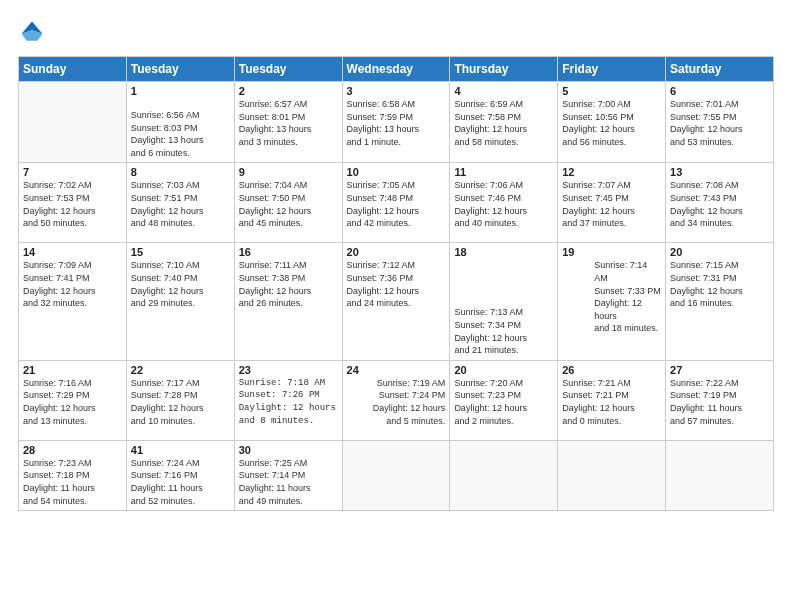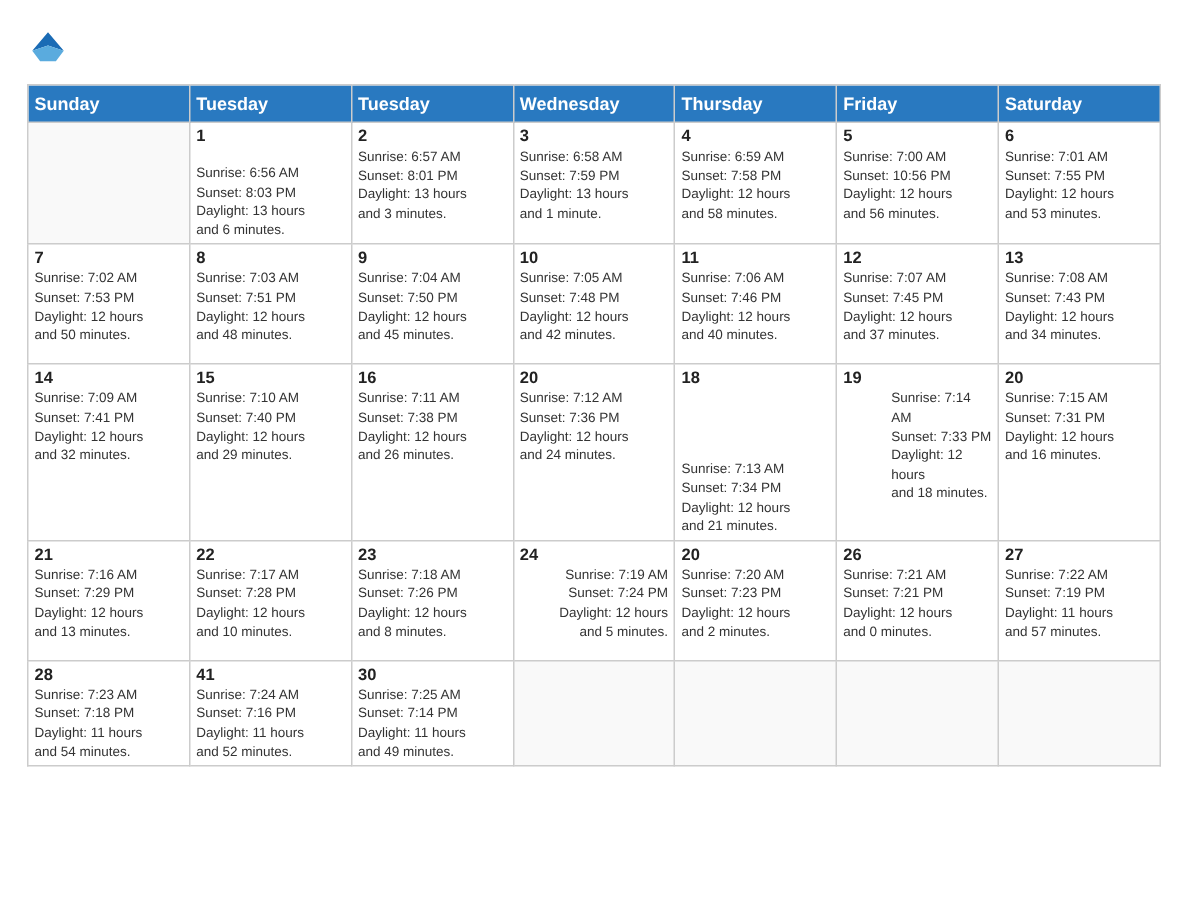"Sunrise: 7:18 AM" div.day-info { font-family: none -> Liberation Mono, monospace }
